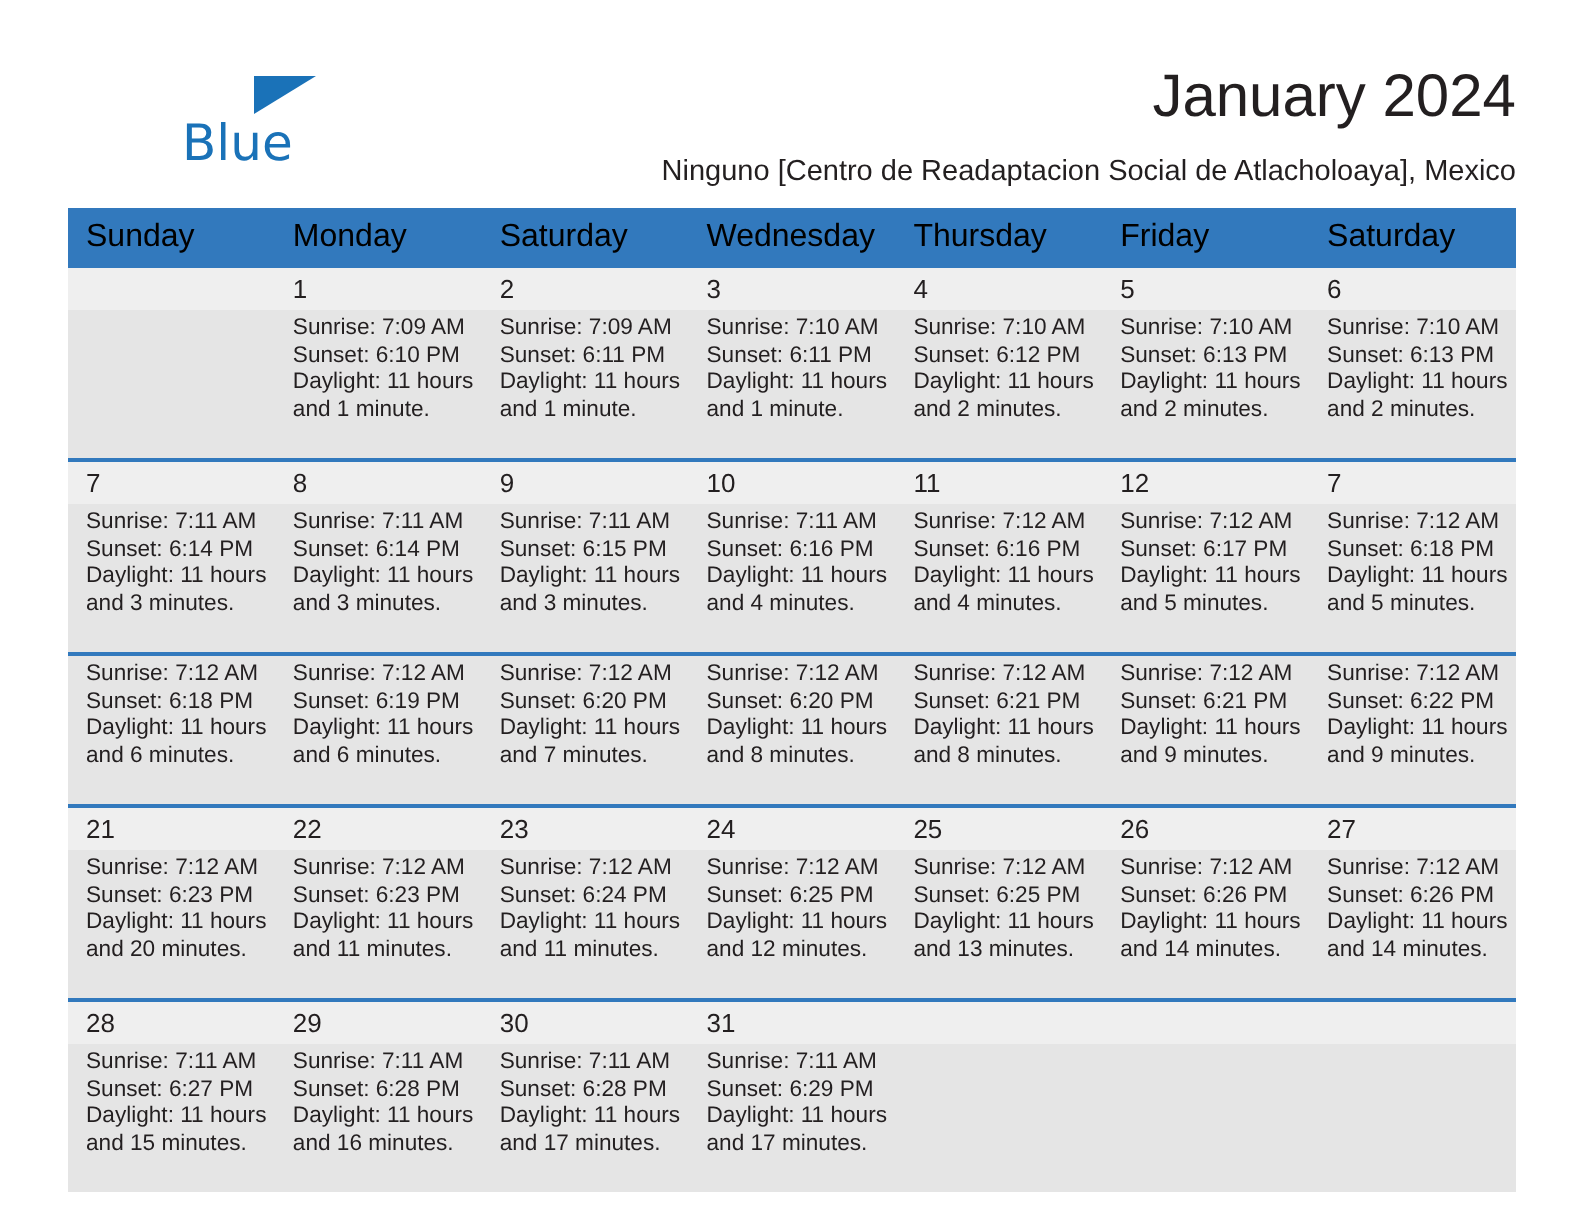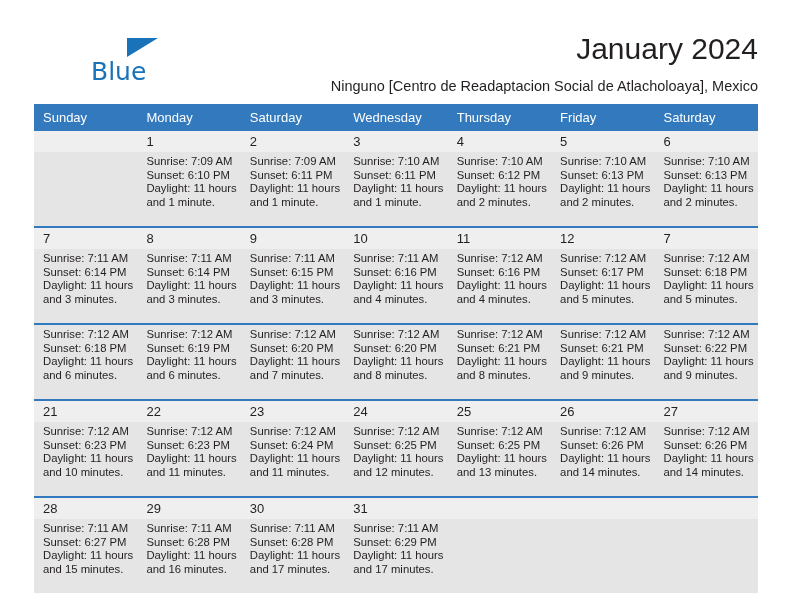"Sunday" .cal-table th { color: #ffffff -> #000000; font-size: 13px -> 16px }
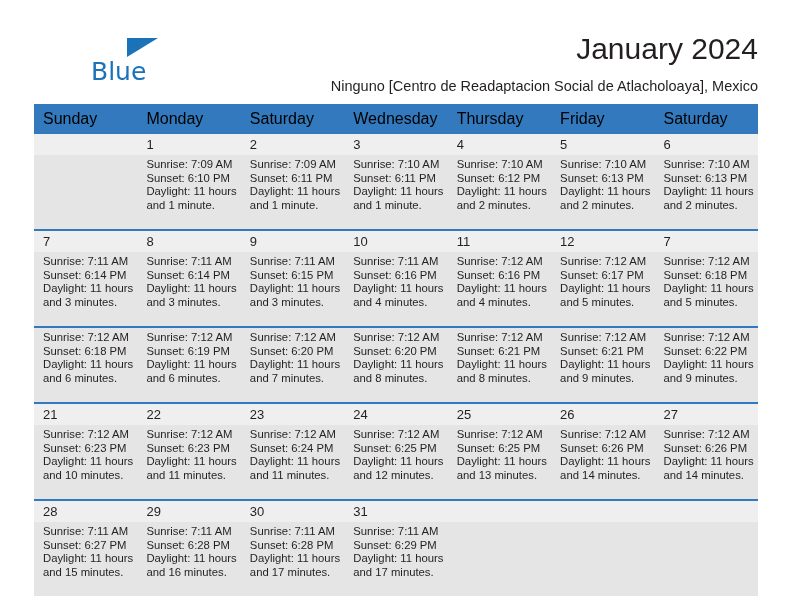"and 10 minutes." span.cell-line { text: 10 -> 20 }
